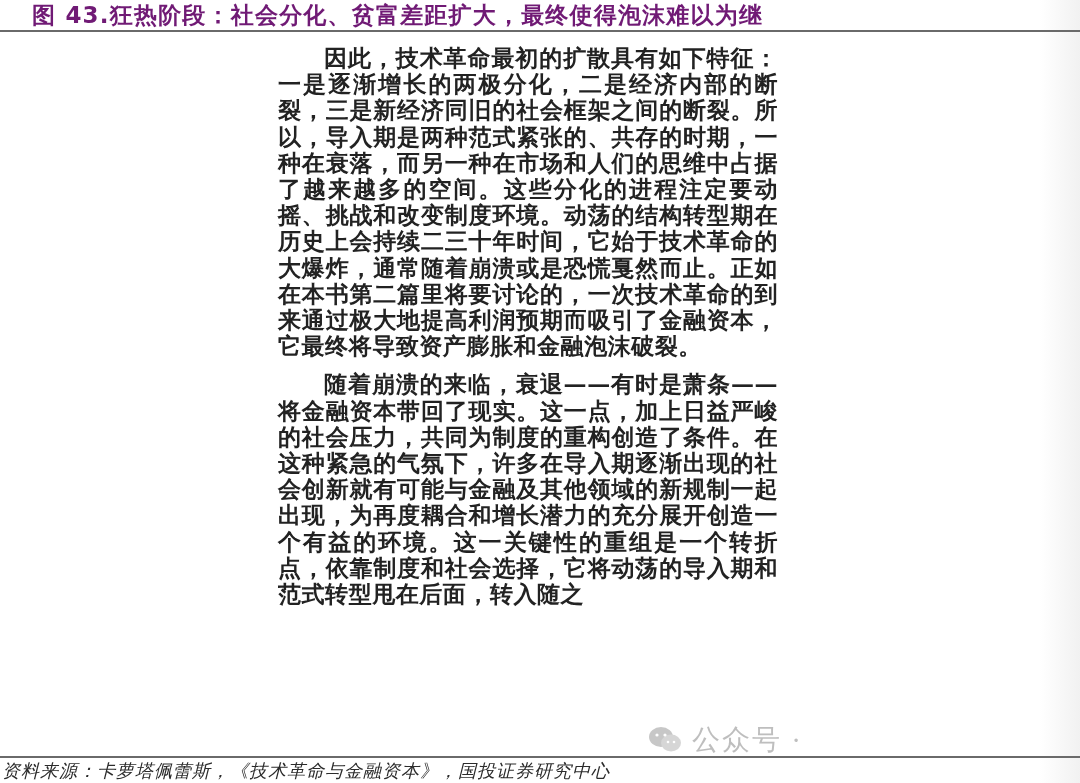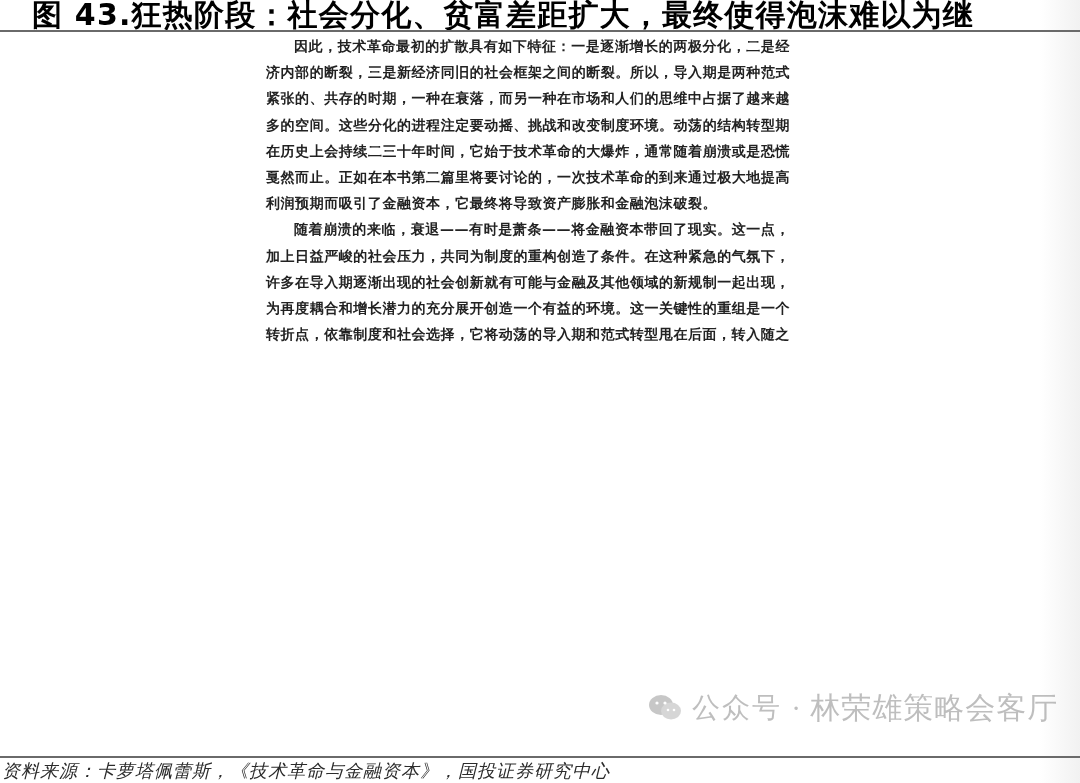"图 43.狂热阶段：社会分化、贫富差距扩大，最终使得泡沫难以为继" .figure-title { color: #000000 -> #701a75; font-size: 30px -> 23px }
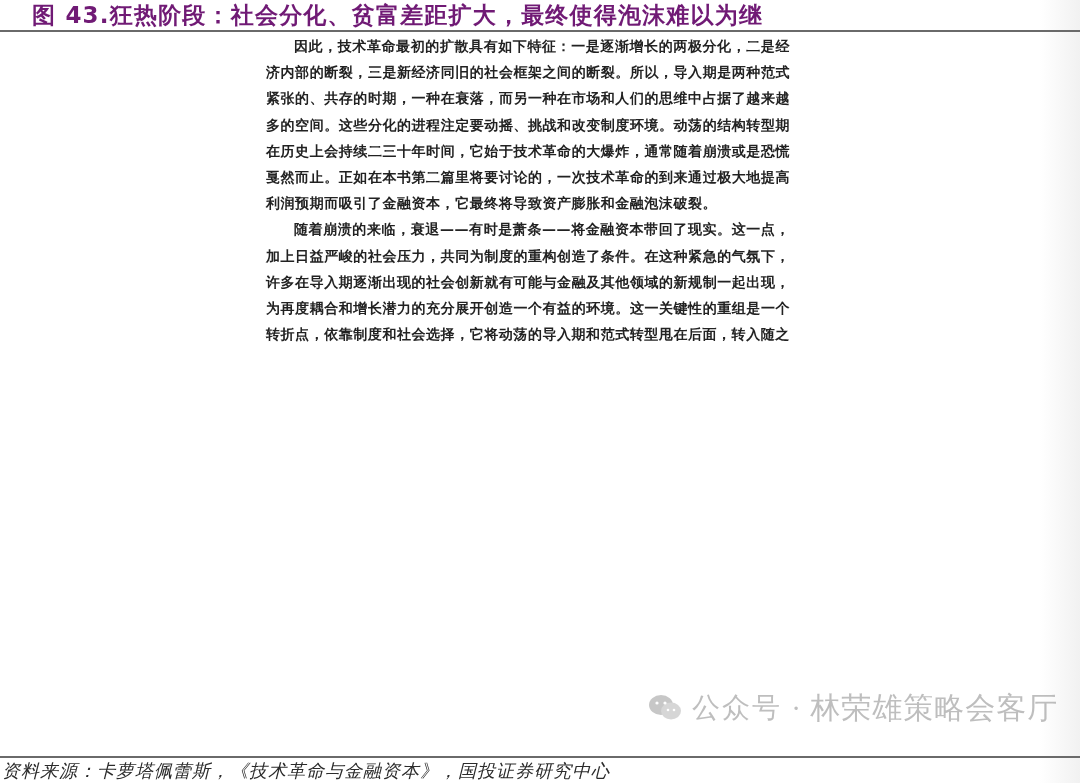"因此，技术革命最初的扩散具有如下特征：一是逐渐增长的两极分化，二是经济内部的断裂" .para { font-size: 14px -> 23px; margin: 0 -> 12px }
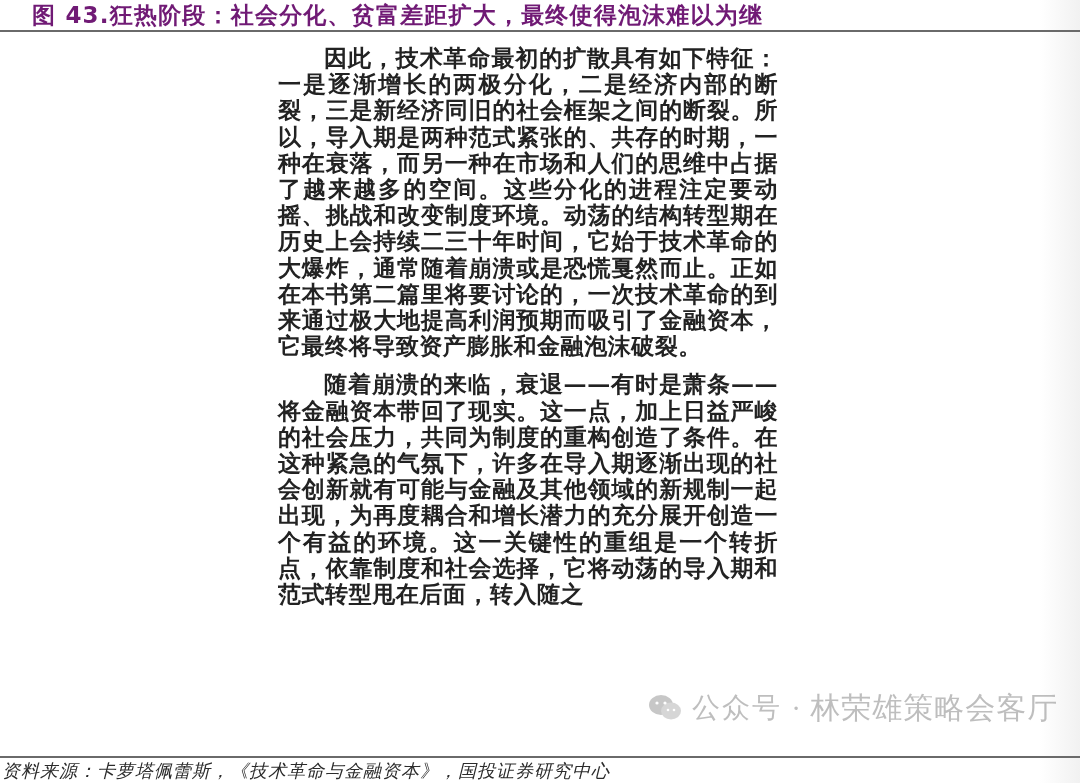"公众号" .watermark { top: 688px -> 720px }
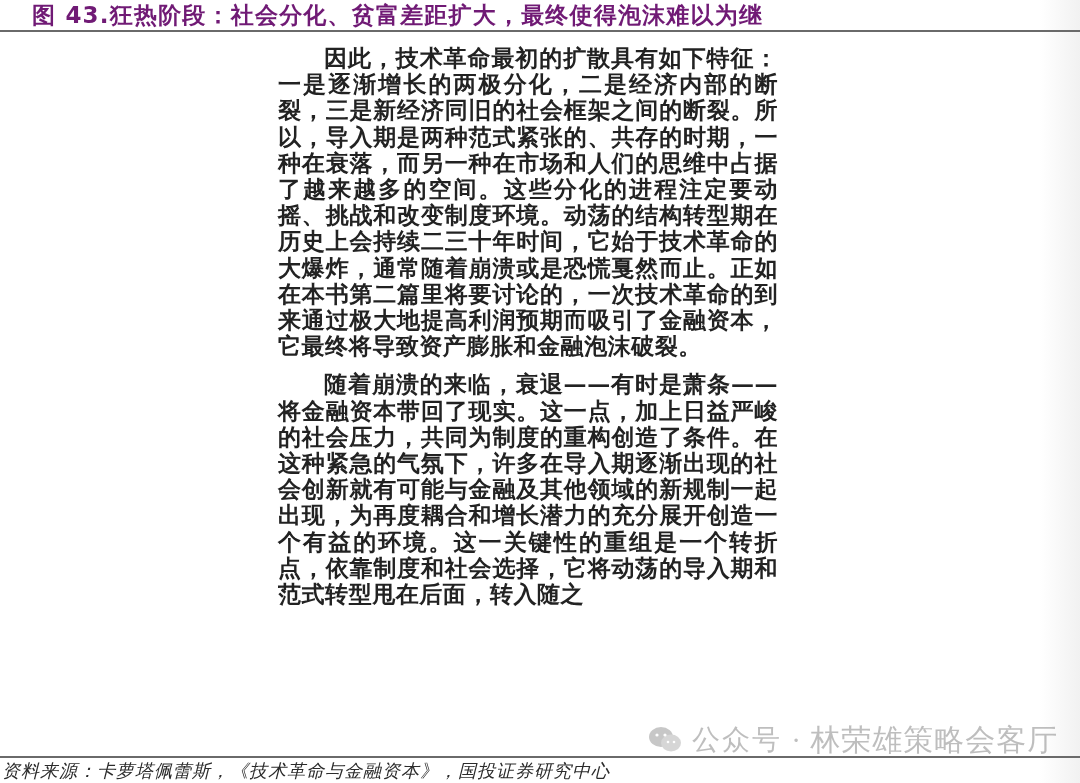"林荣雄策略会客厅" span.wm-text-2 { html: <span>林荣雄策略会客厅</span> -> none }
